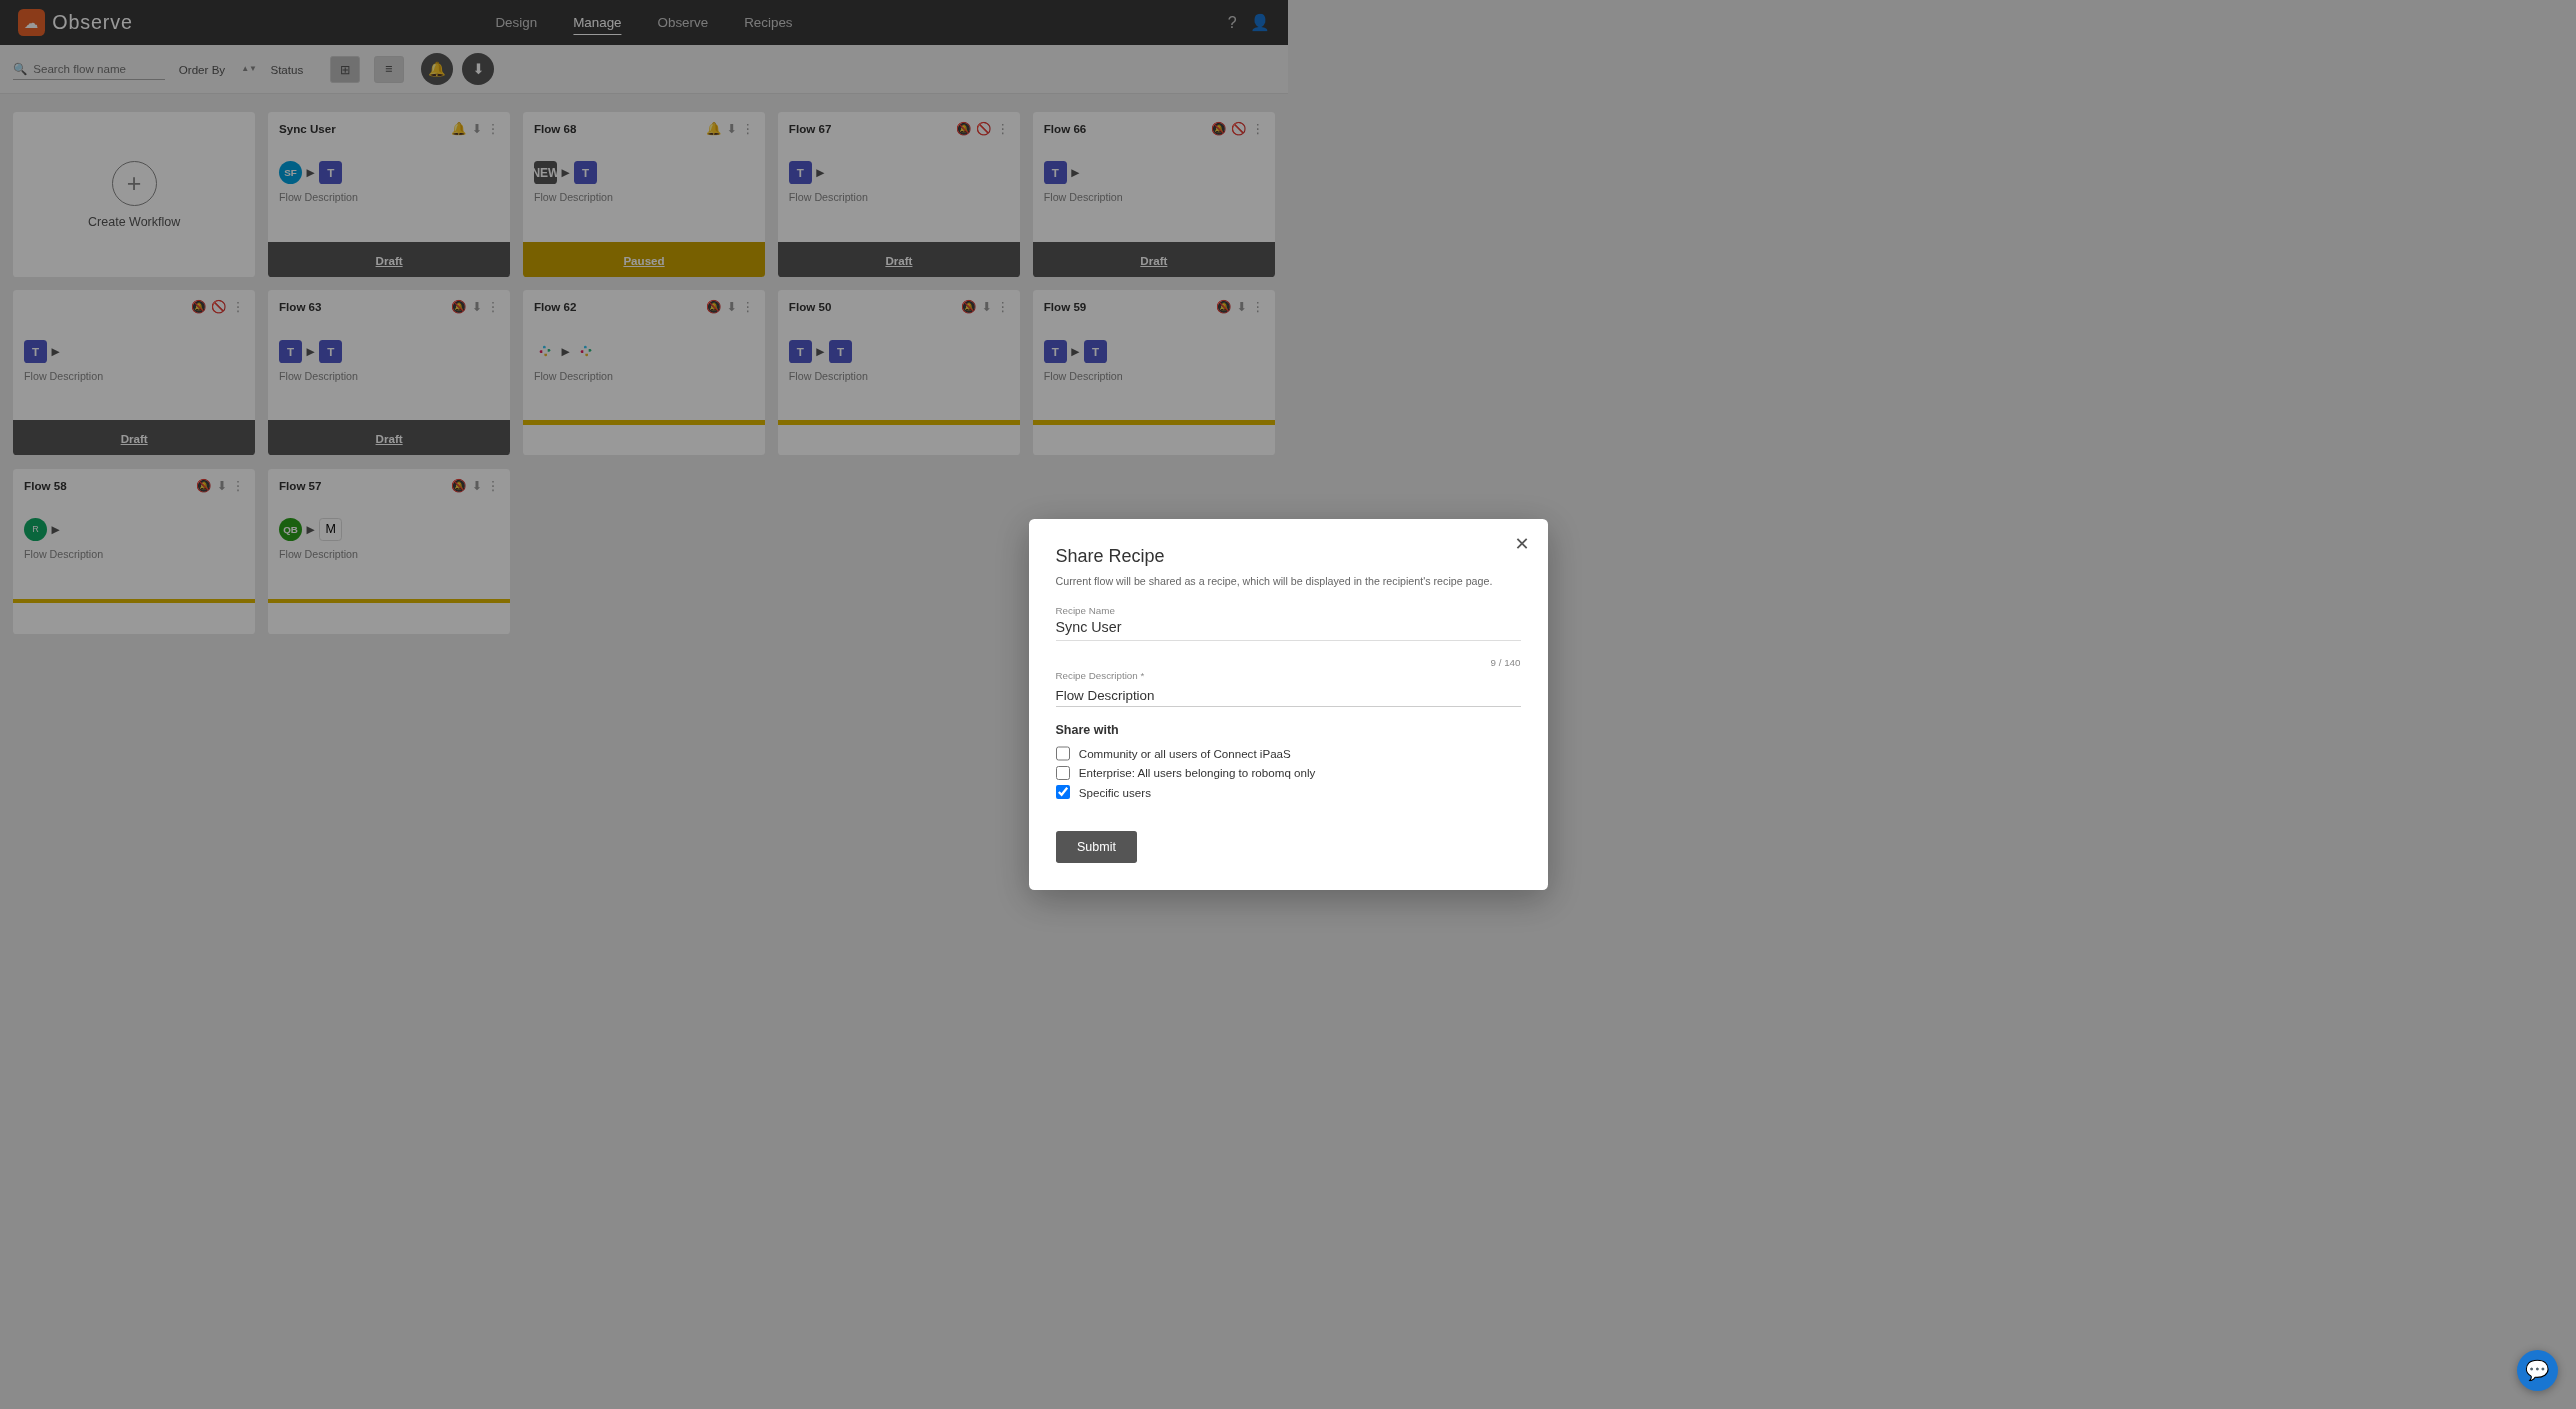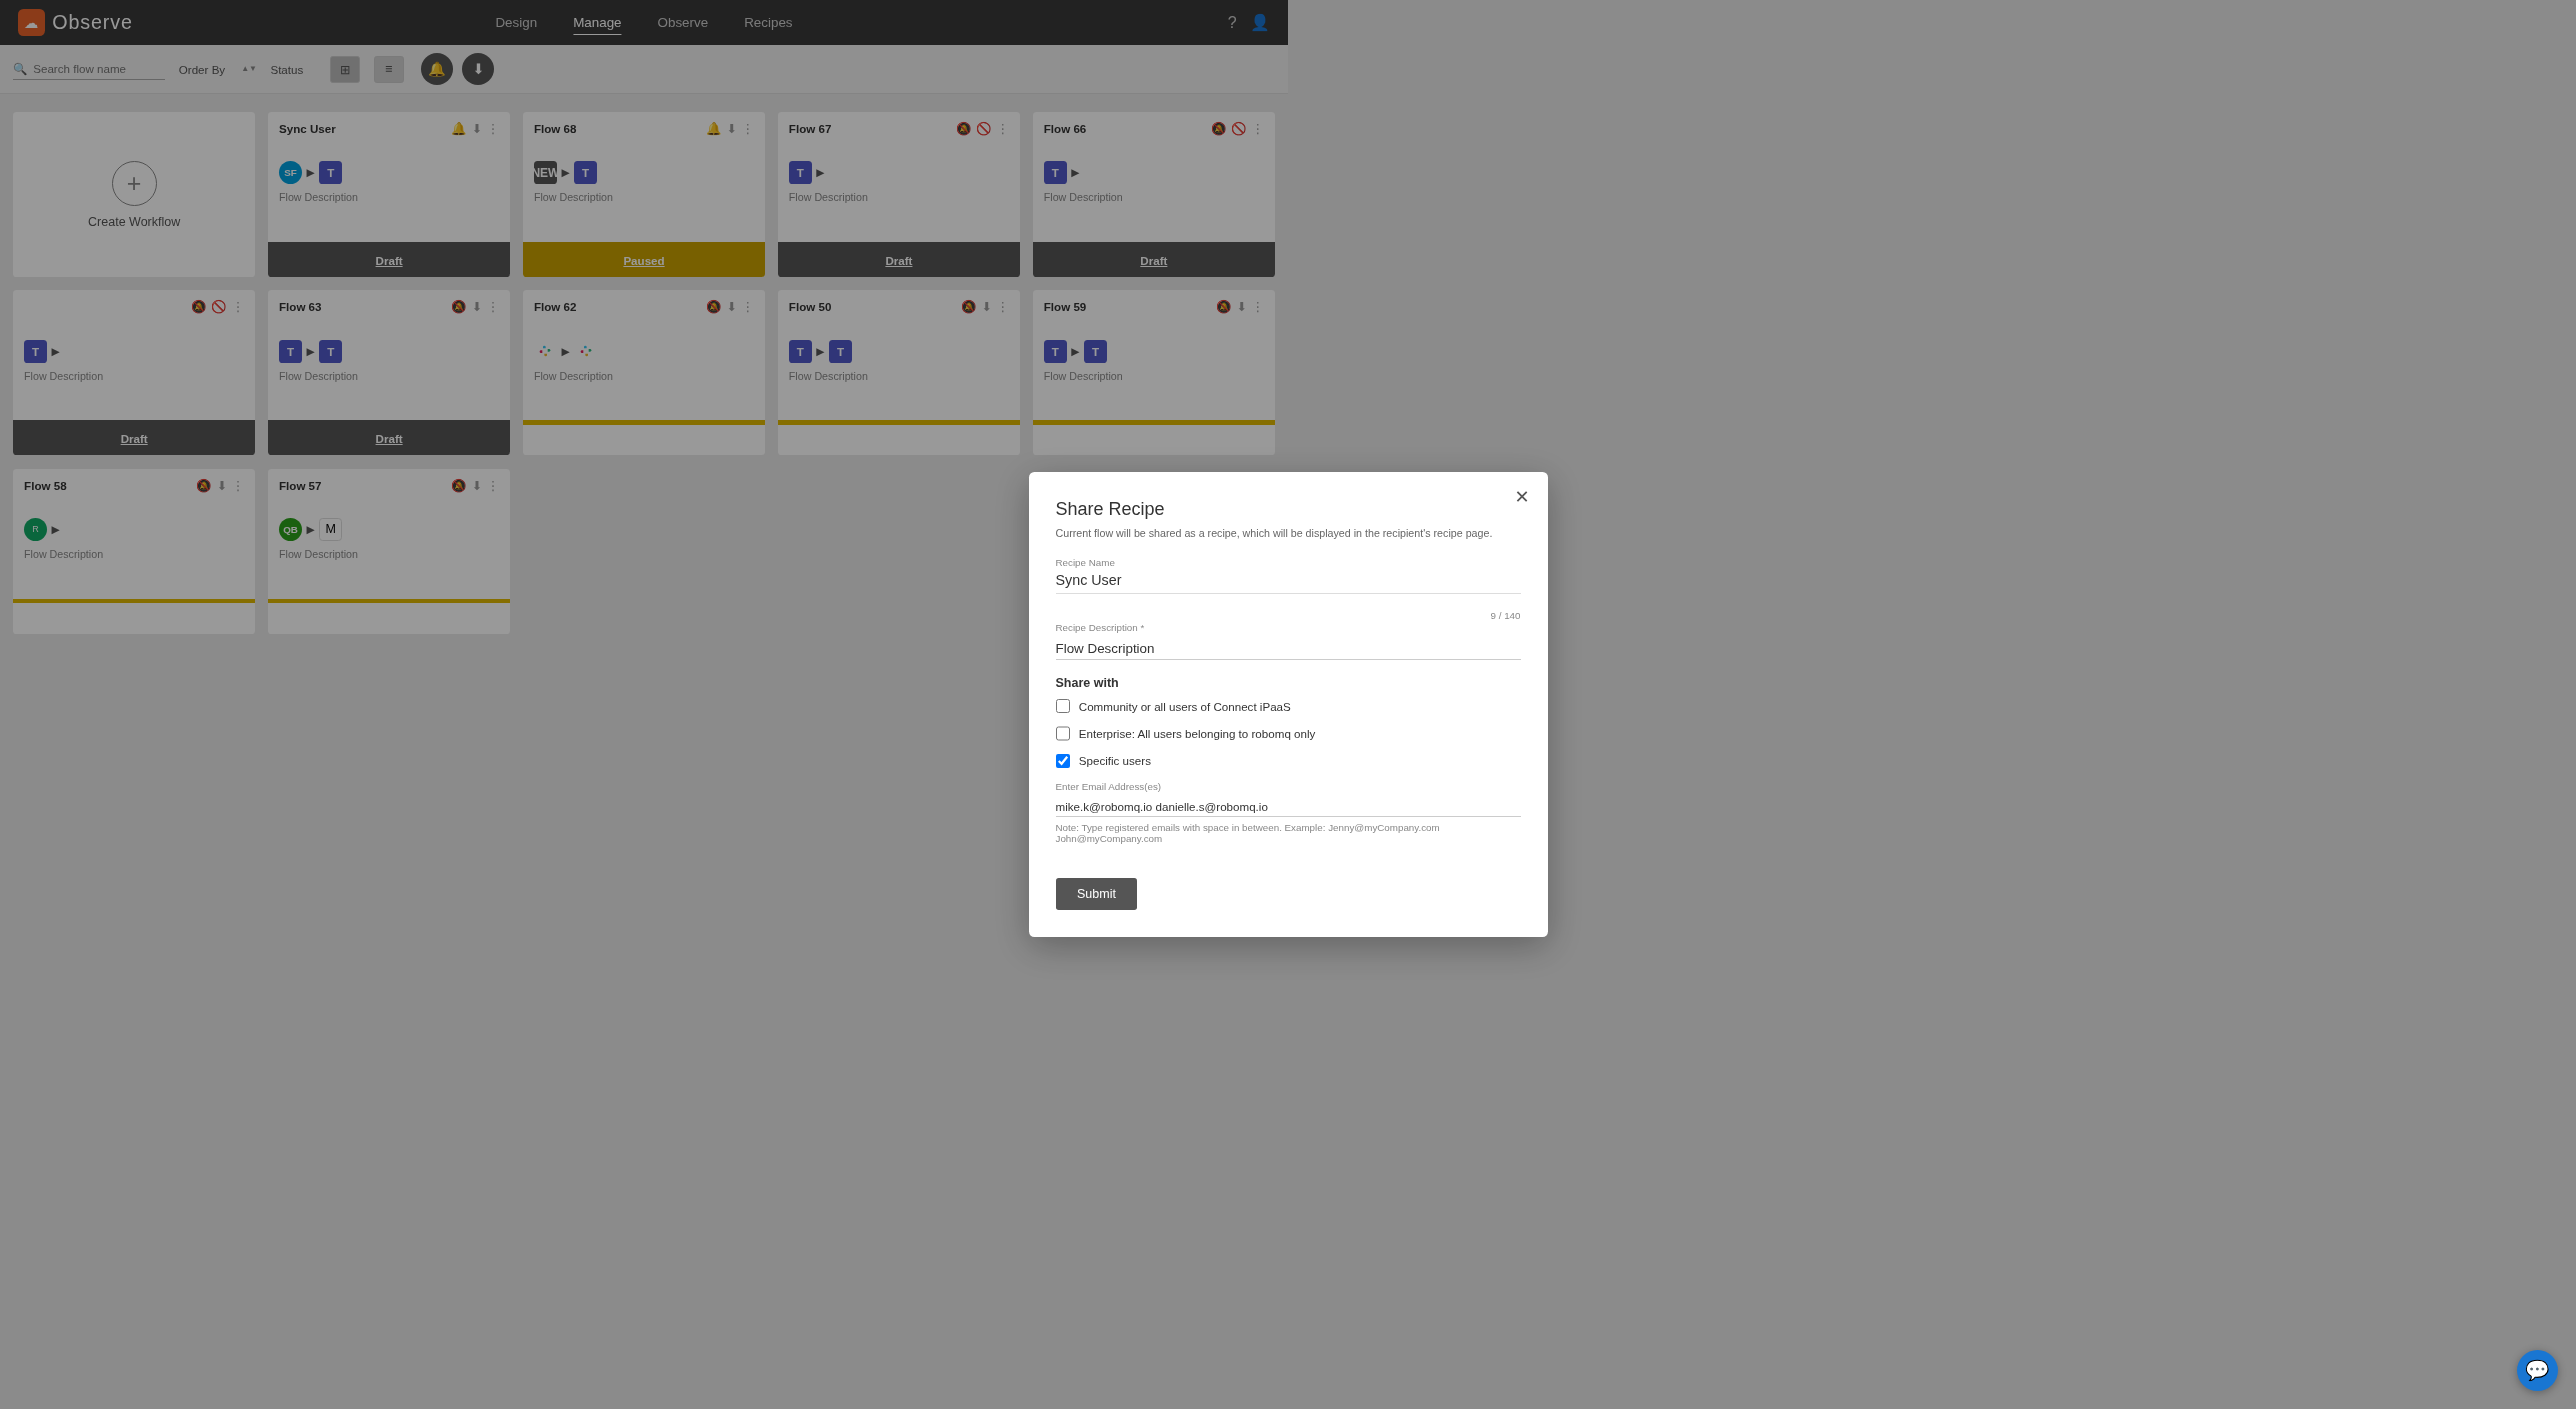"Community or all users of" .checkbox-group { gap: 13px -> 5px }
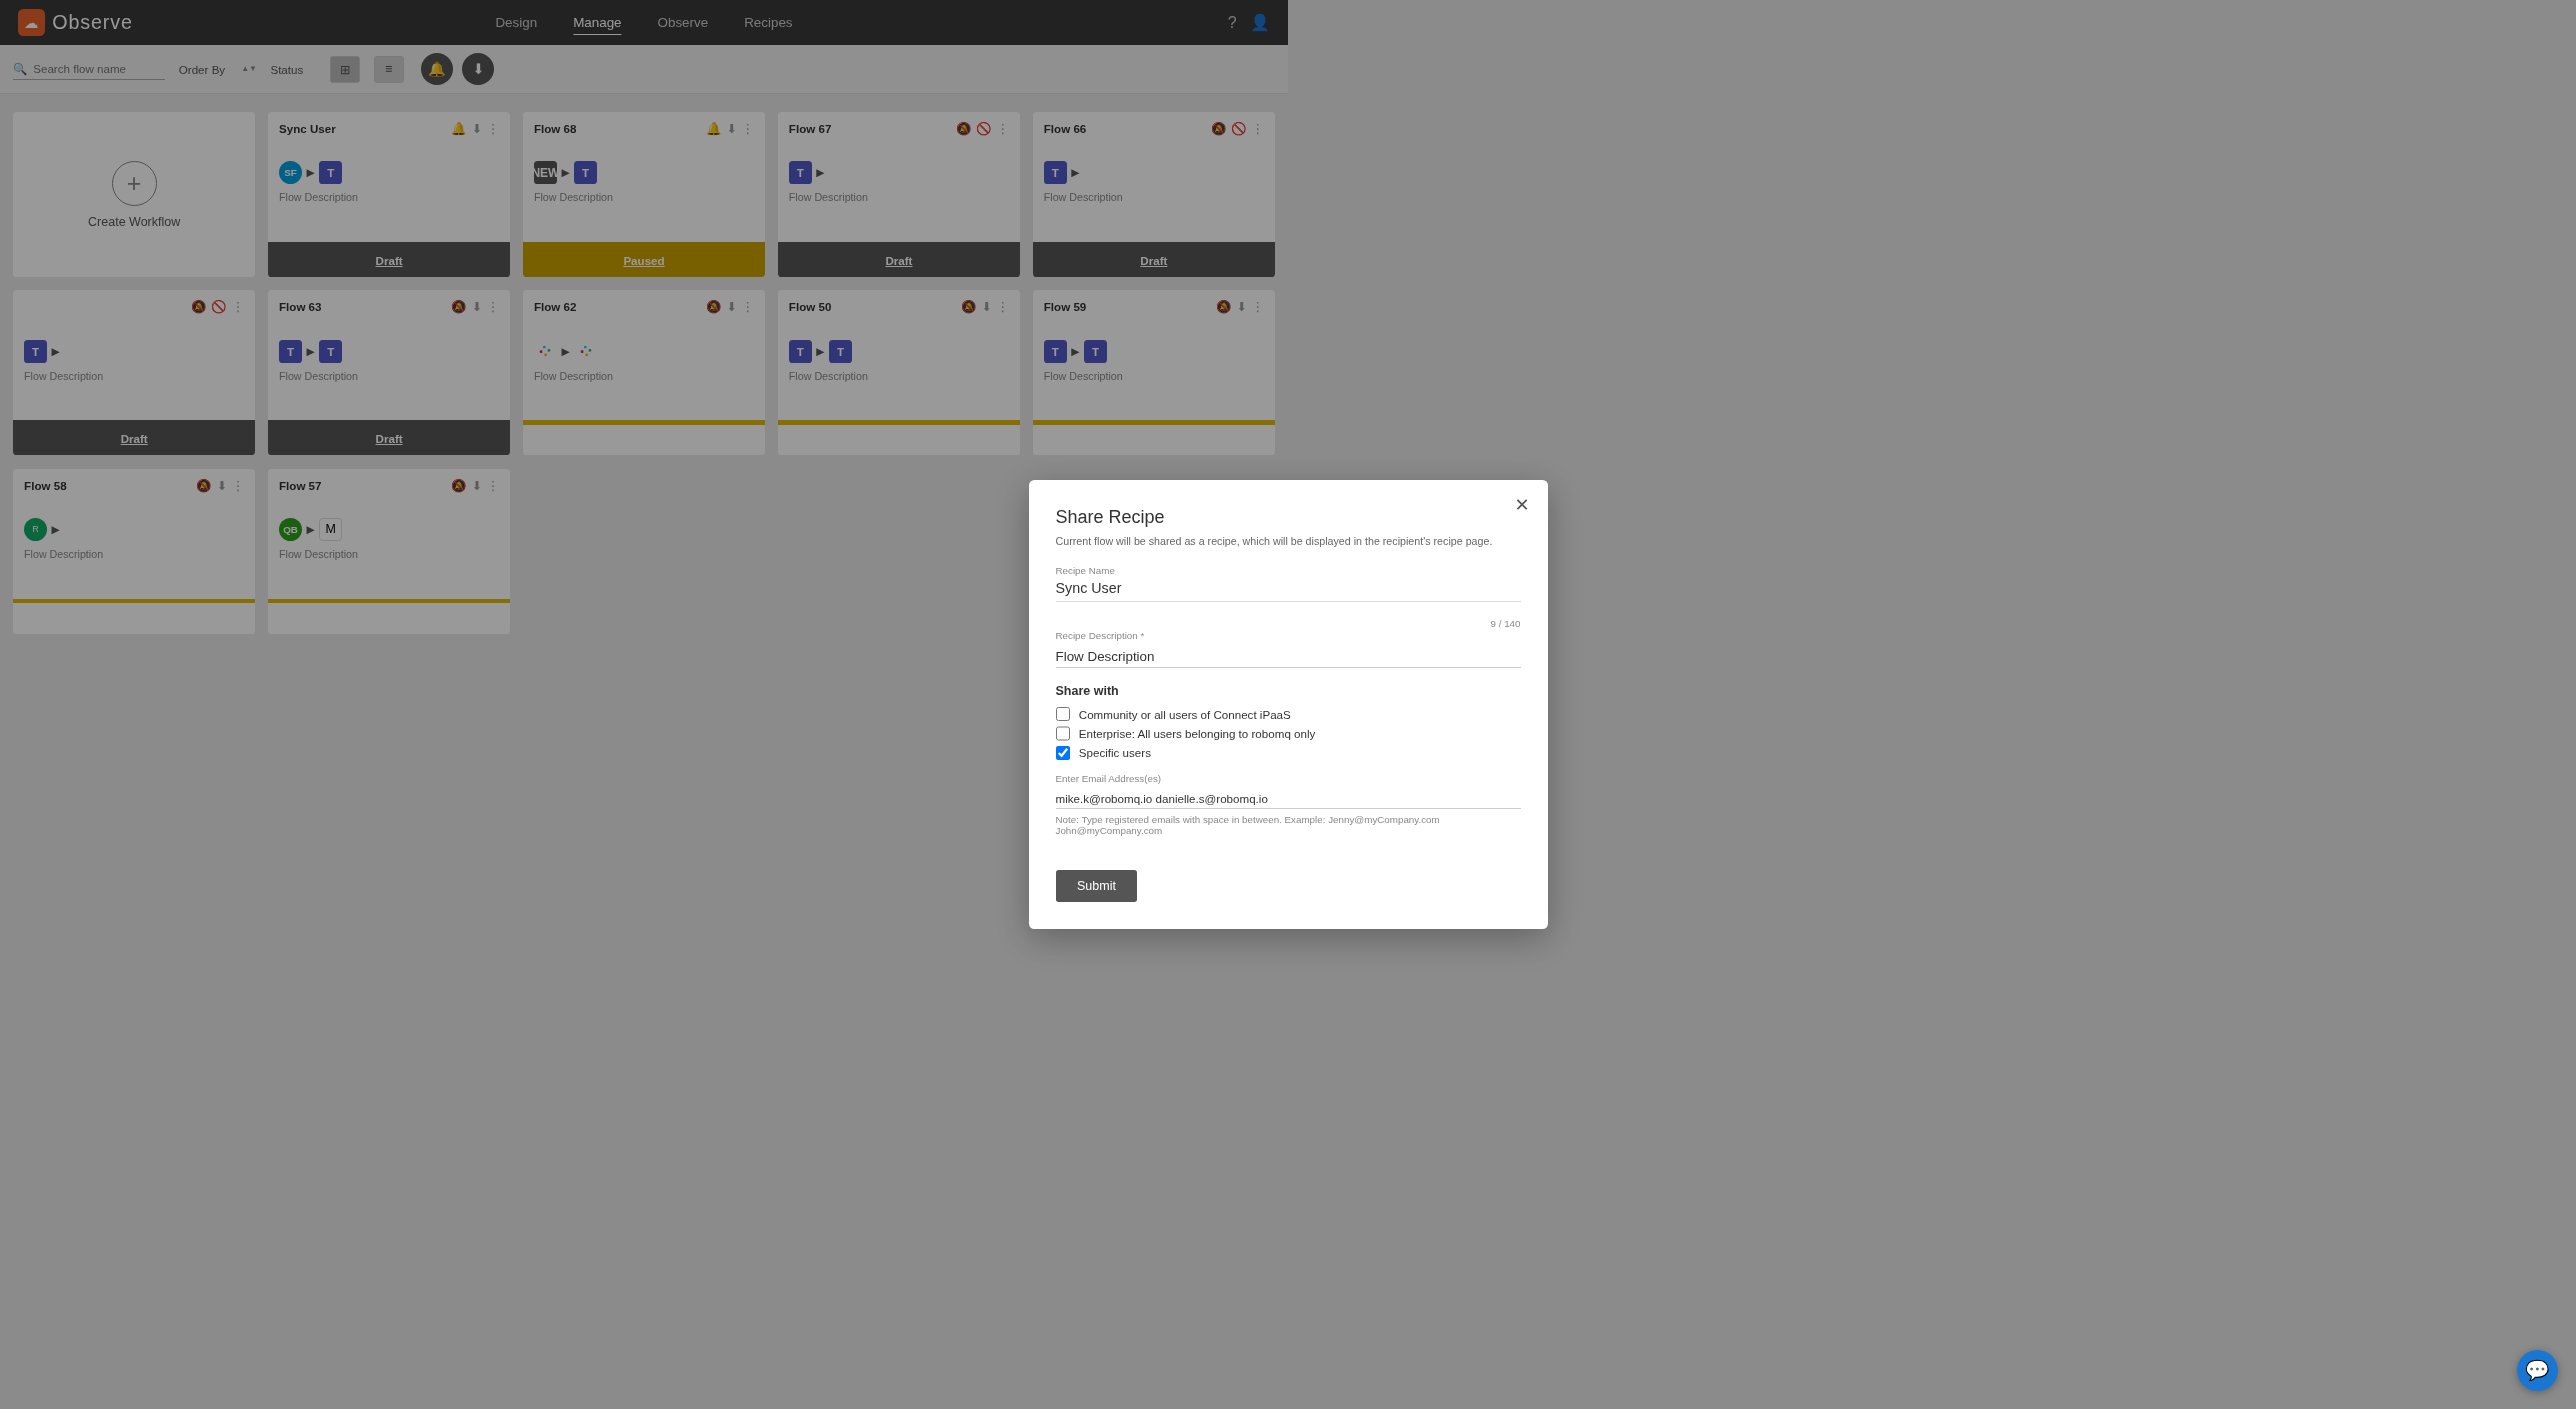"Enter Email Address(es)" div.form-group { html: <div> <div>Enter Email Address(es)</div> <input> <div>Note: Type registered emails with space in between. Example: Jenny@myCompany.com John@myCompany.com</div> </div> -> none }
